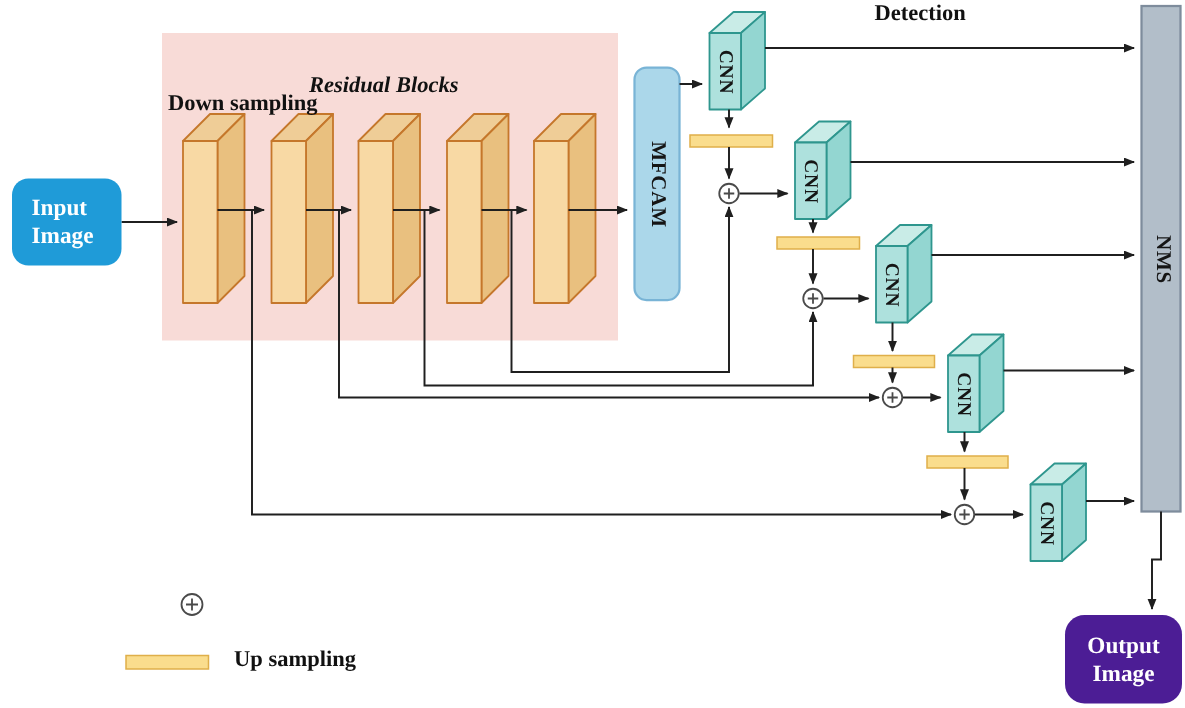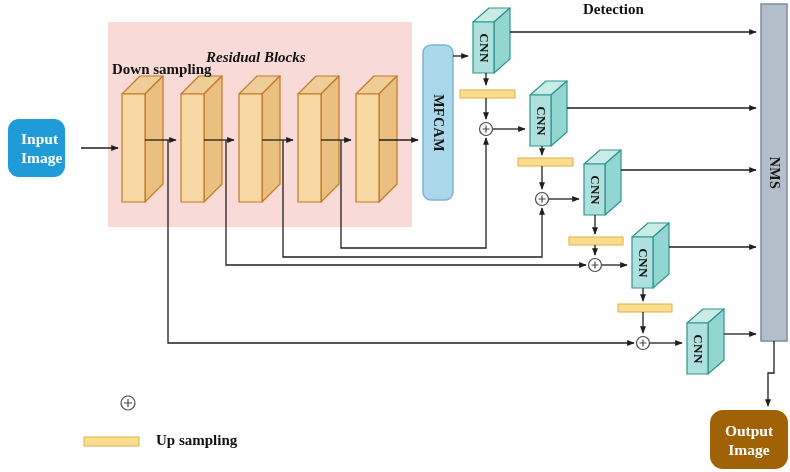"Input" .input-box { width: 57px -> 73px }
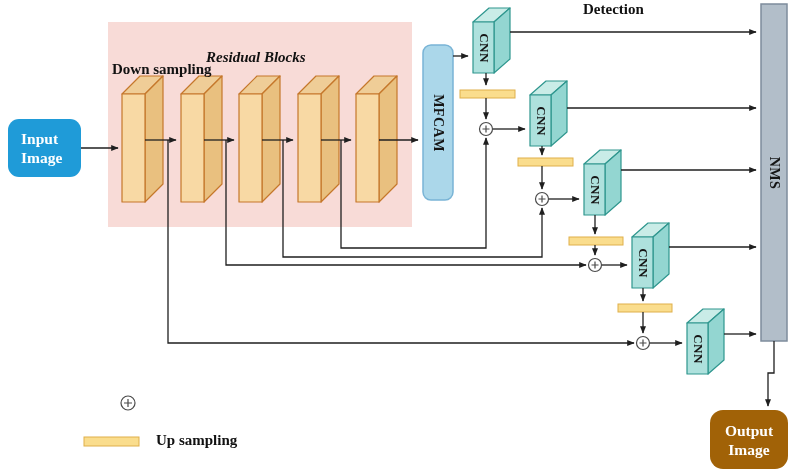"Output" .output-box { background: #a16207 -> #4c1d95 }
